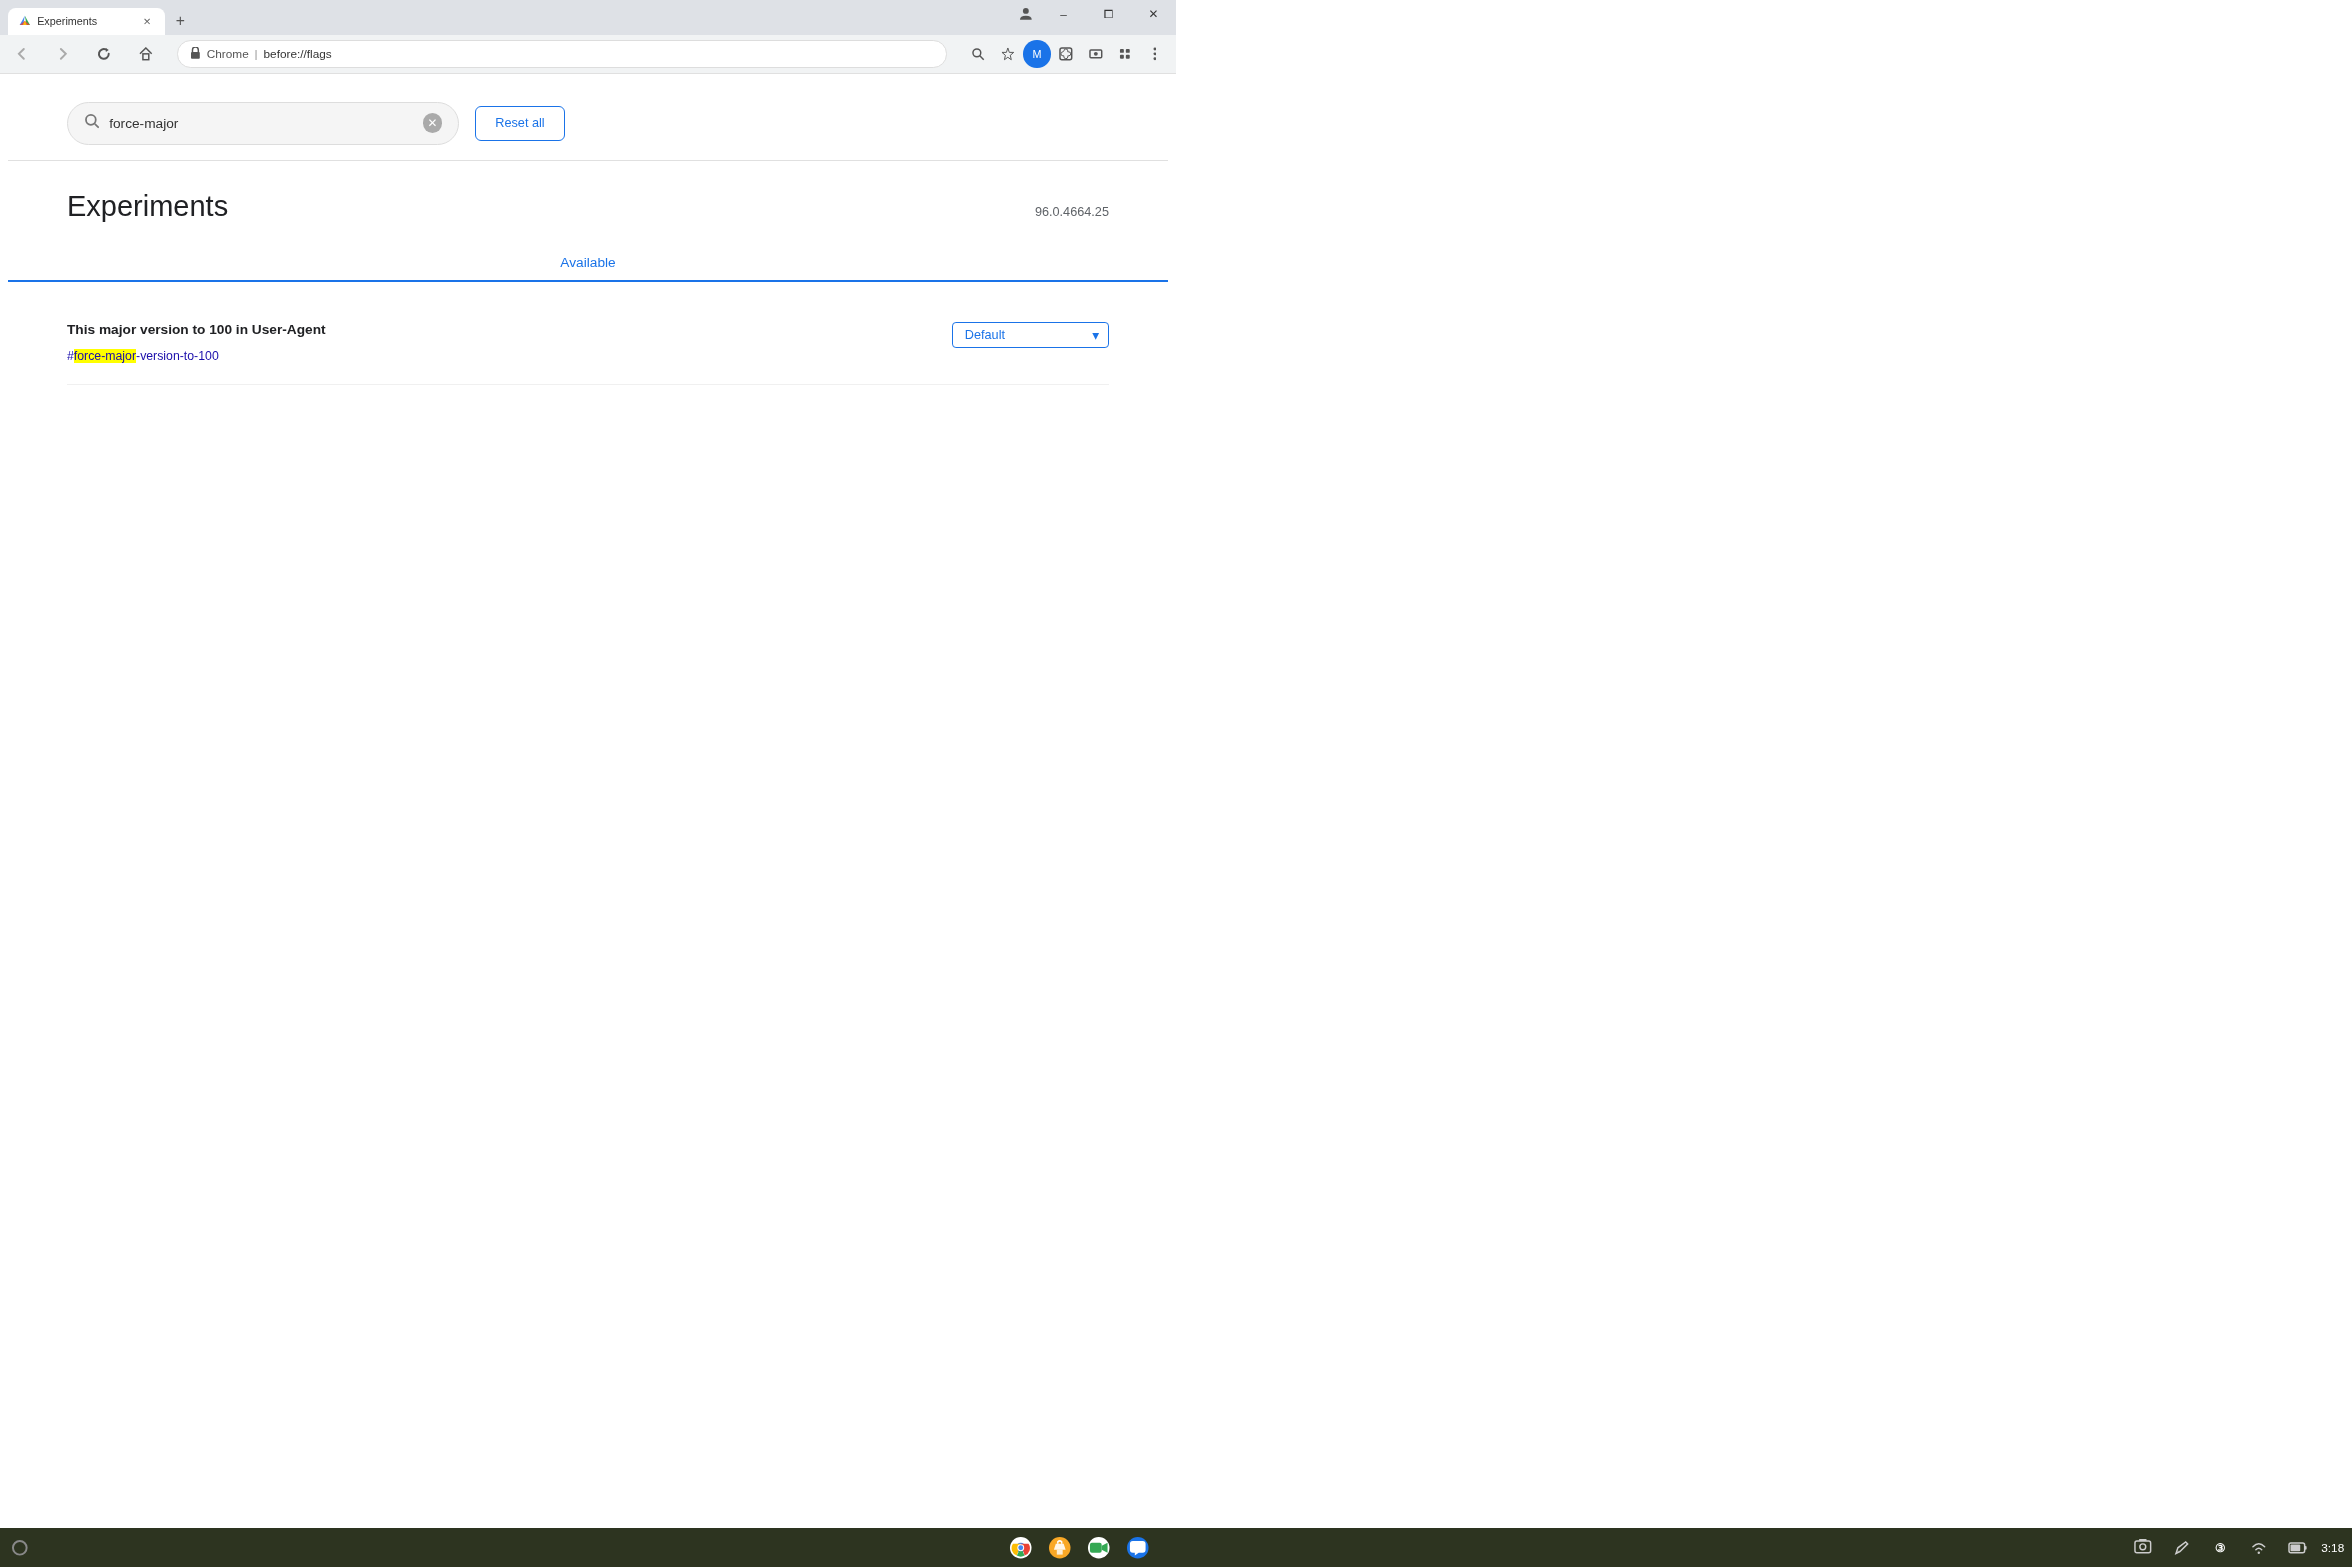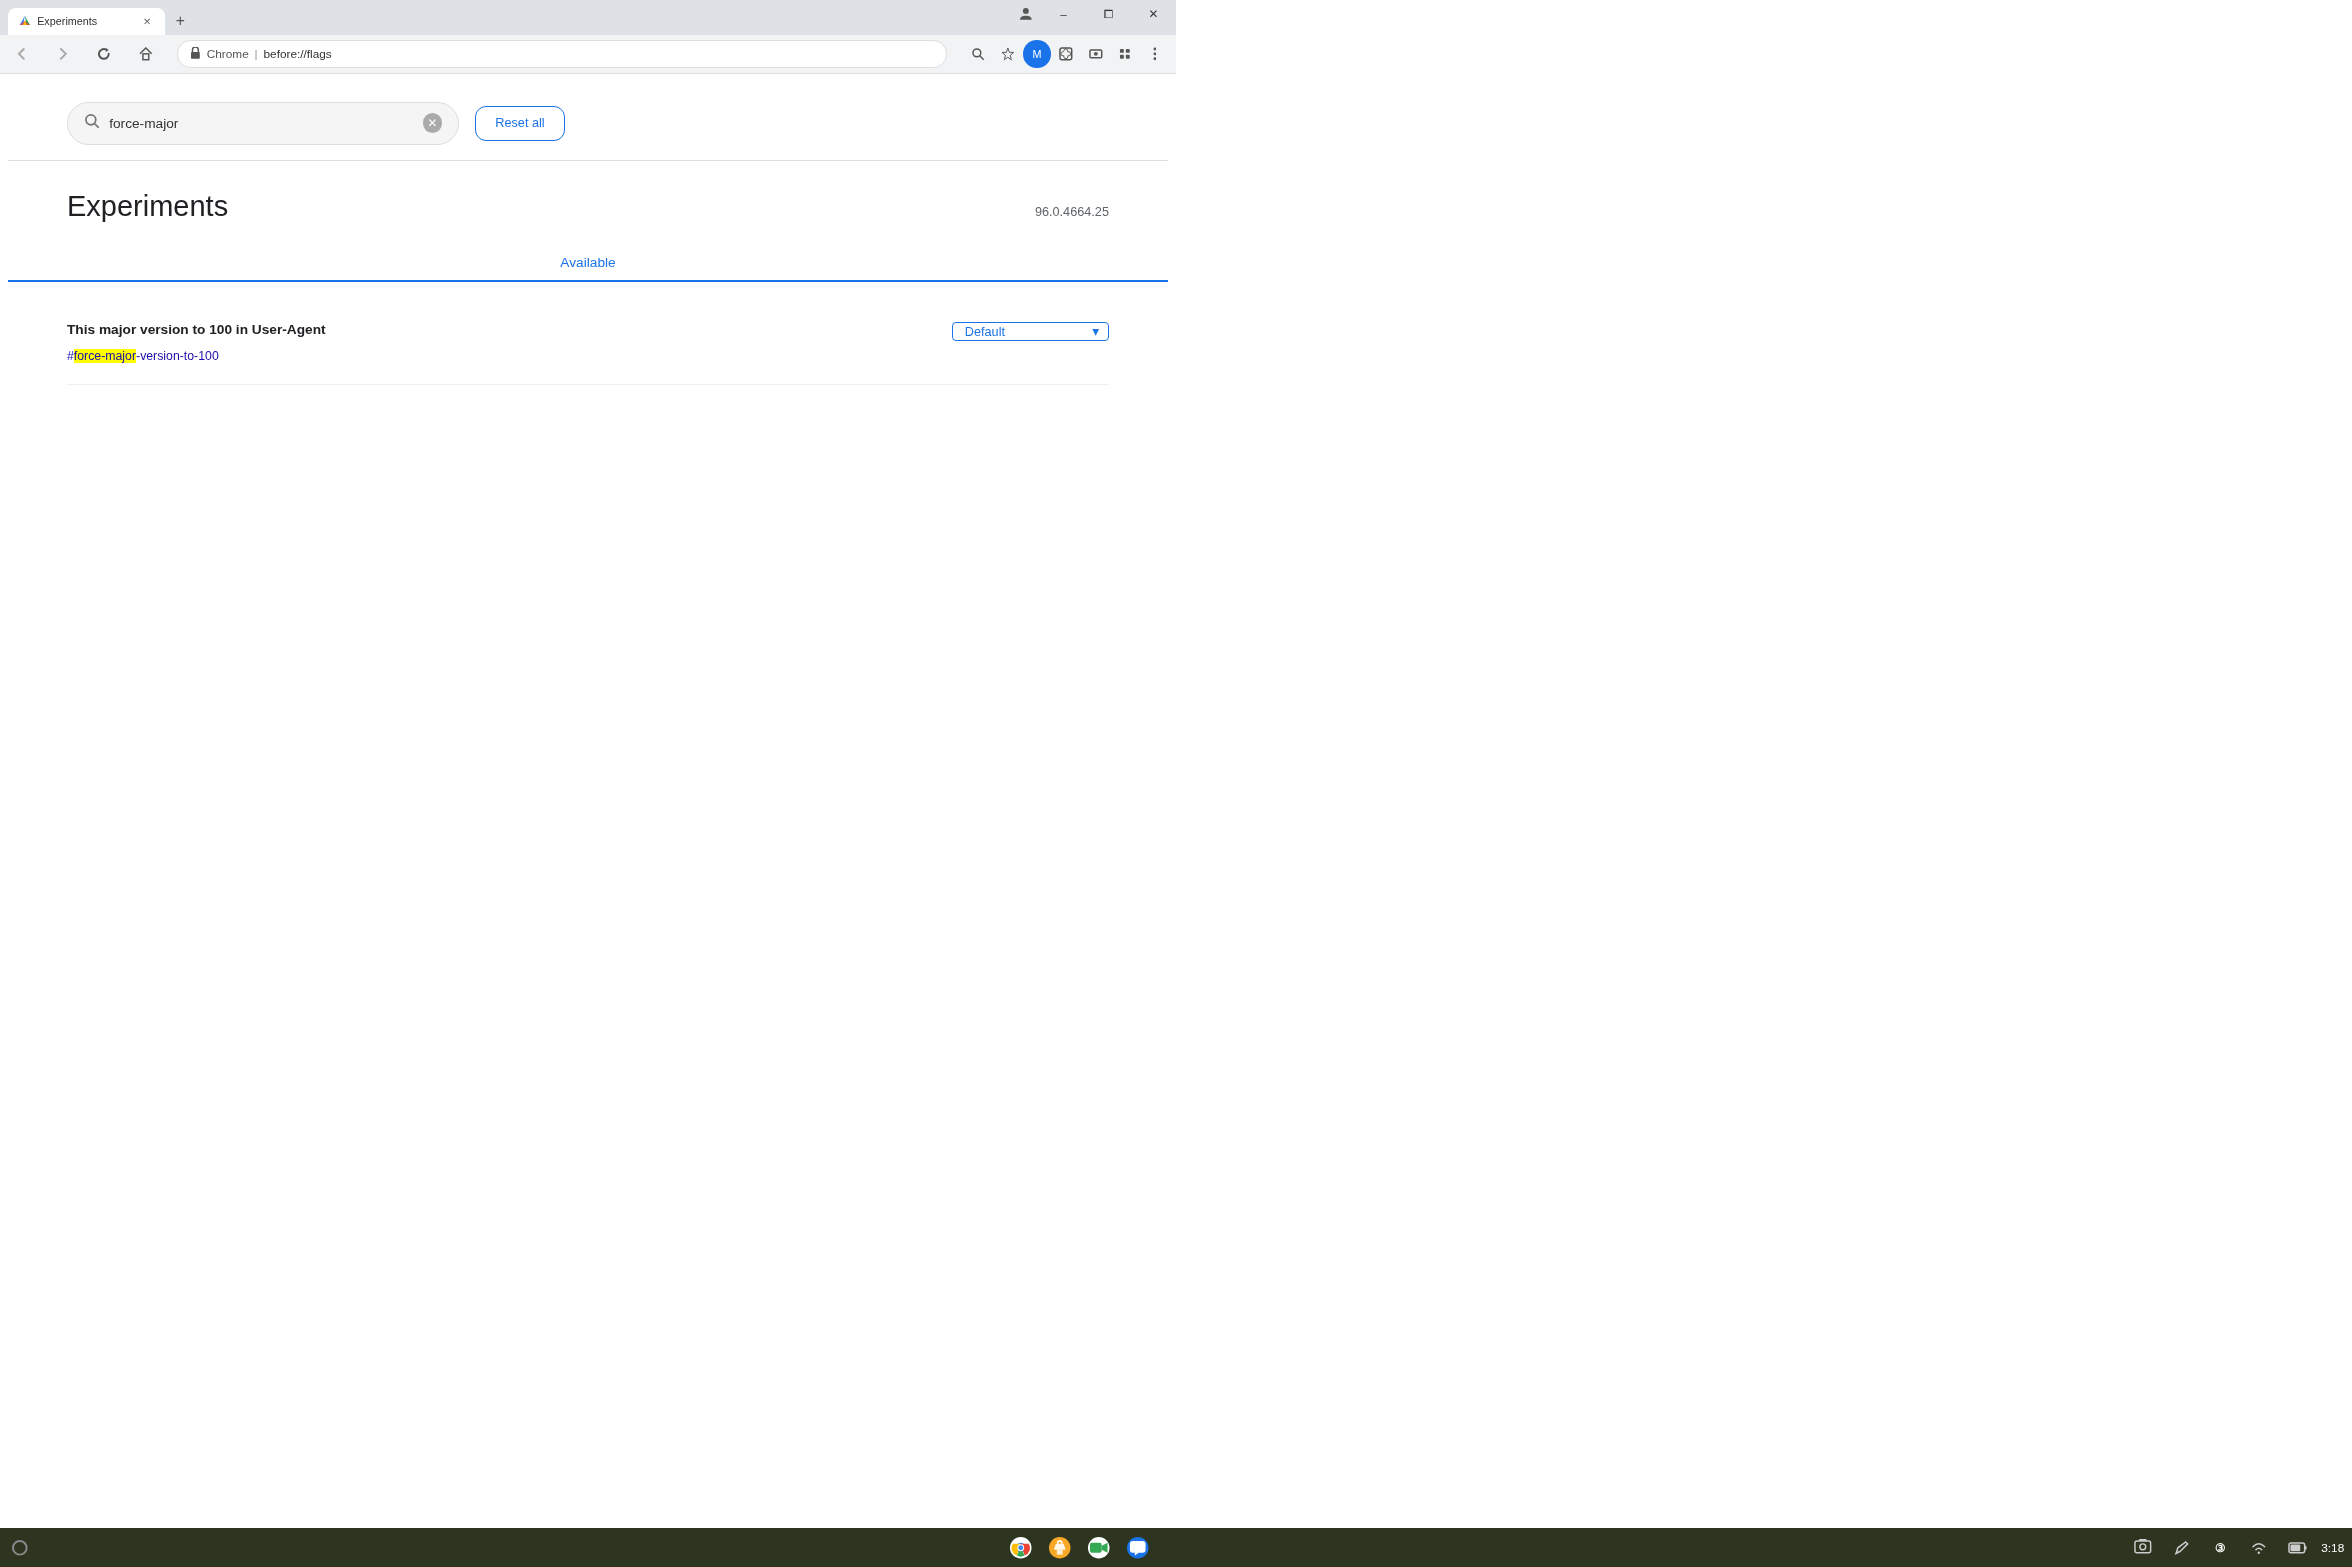"Reset all" .reset-all-btn { border-radius: 11px -> 6px }
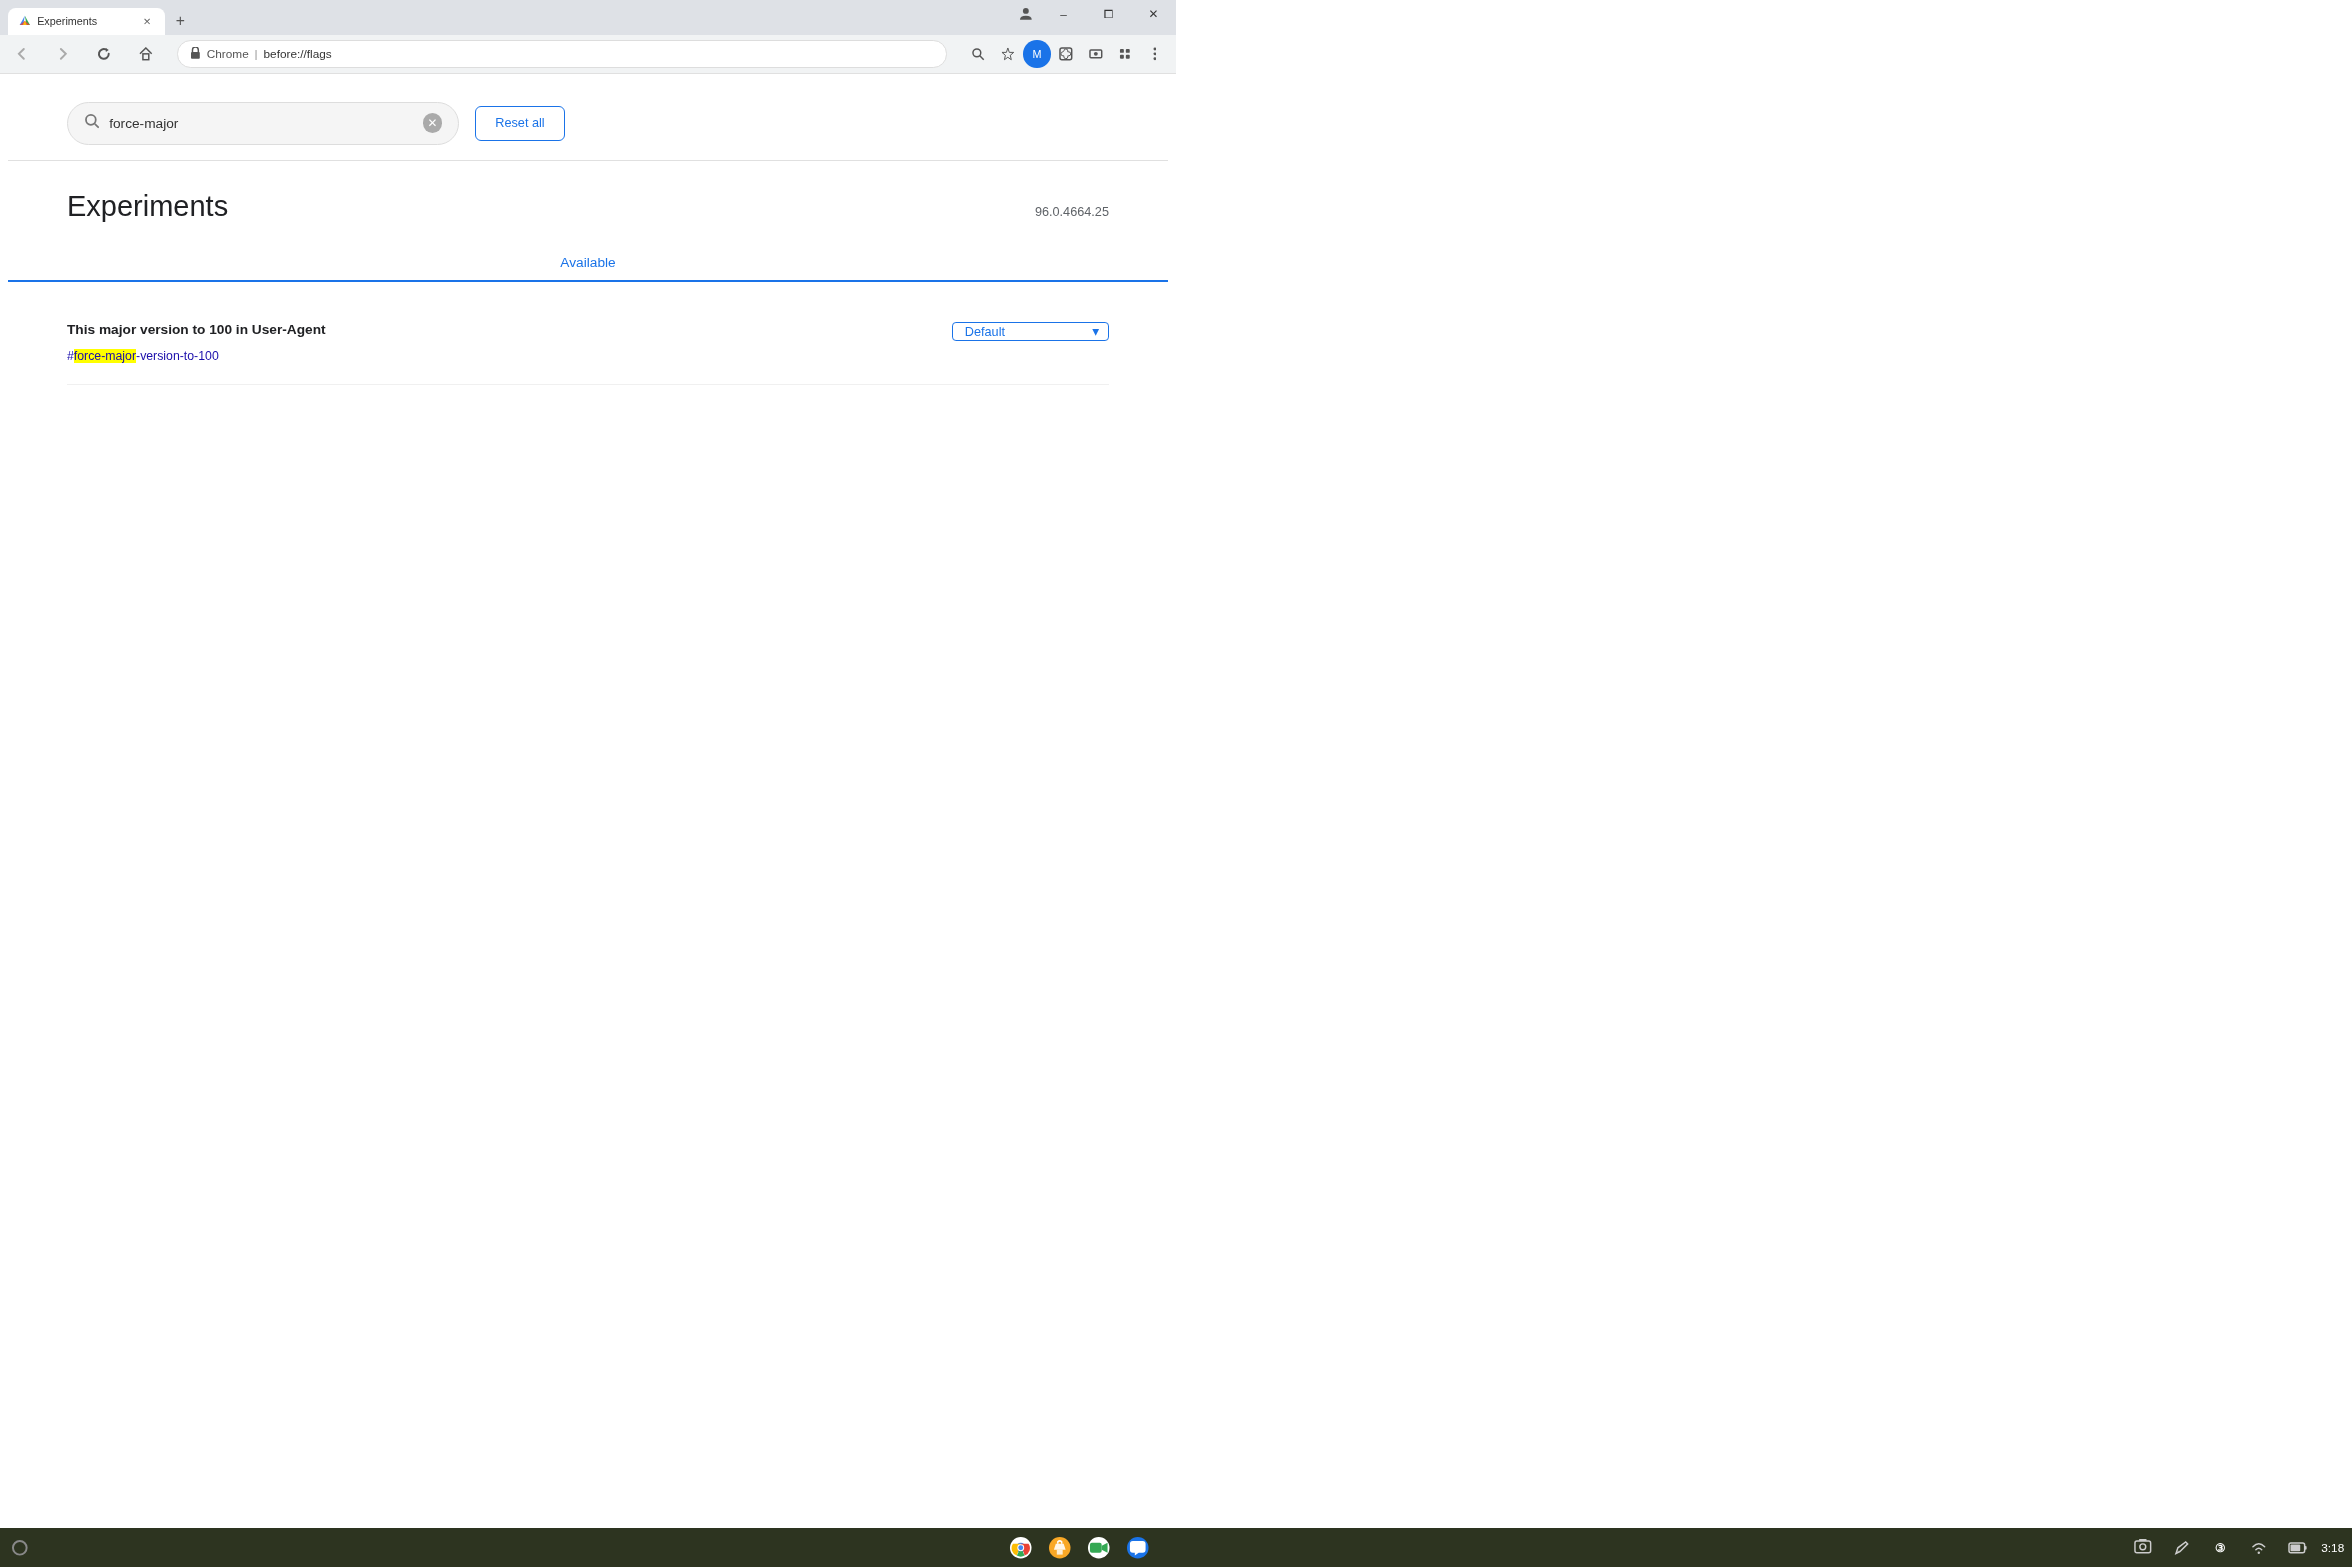"Default" .flag-select { height: 19px -> 26px }
